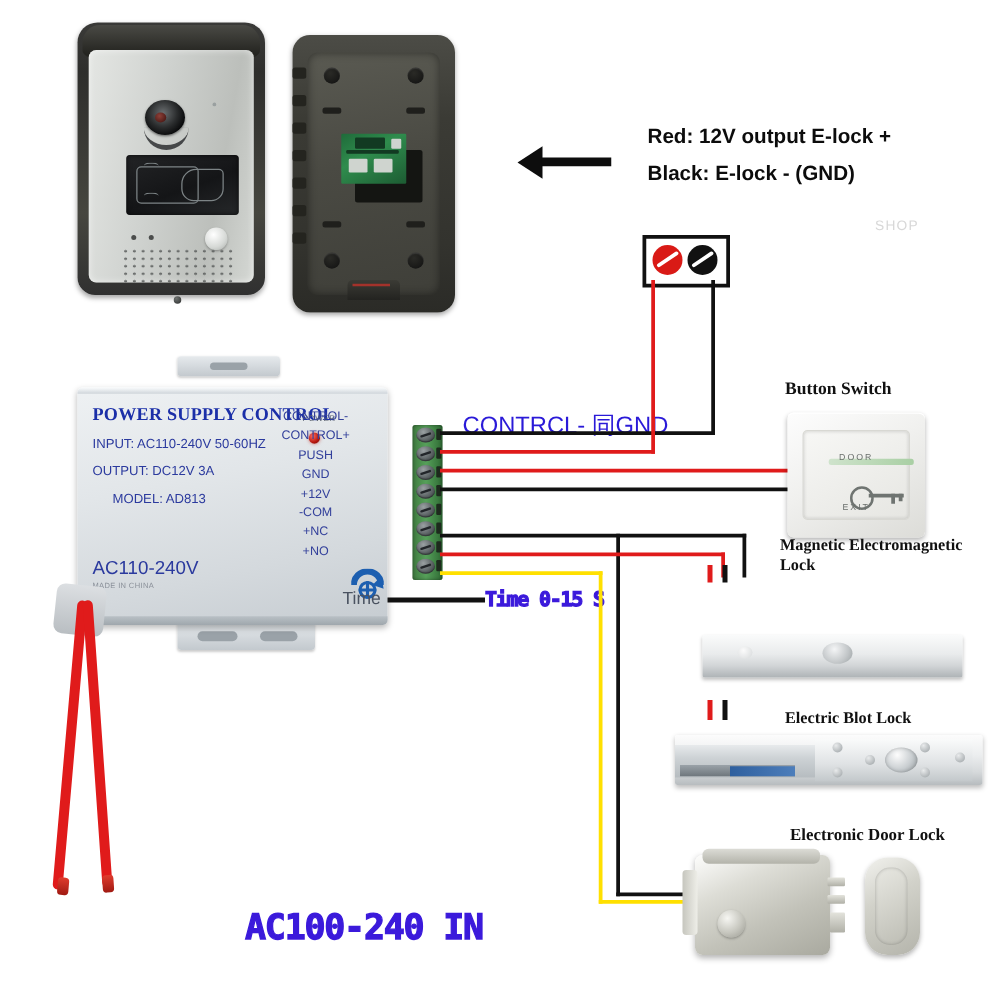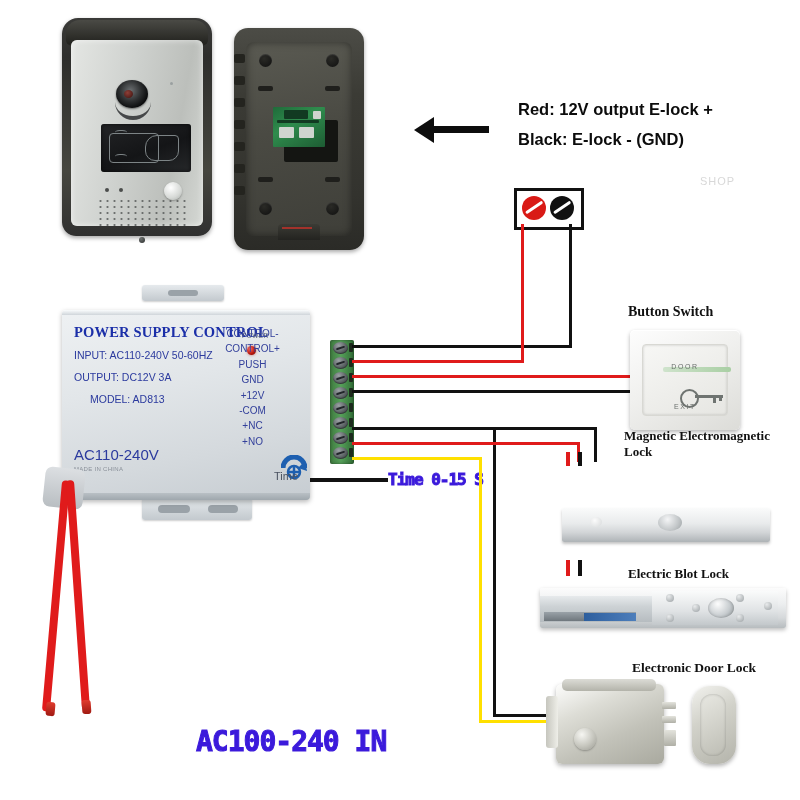"CONTRCL- 同GND" div.abs { html: none -> <div>CONTRCL- 同GND</div> }
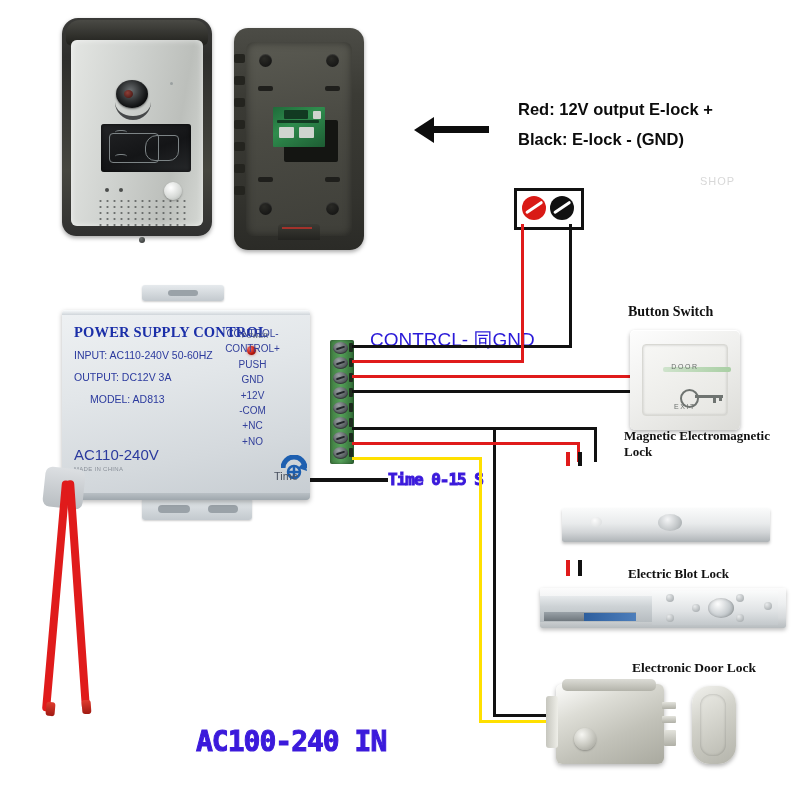"Time" .timelab { font-size: 11px -> 14px }
